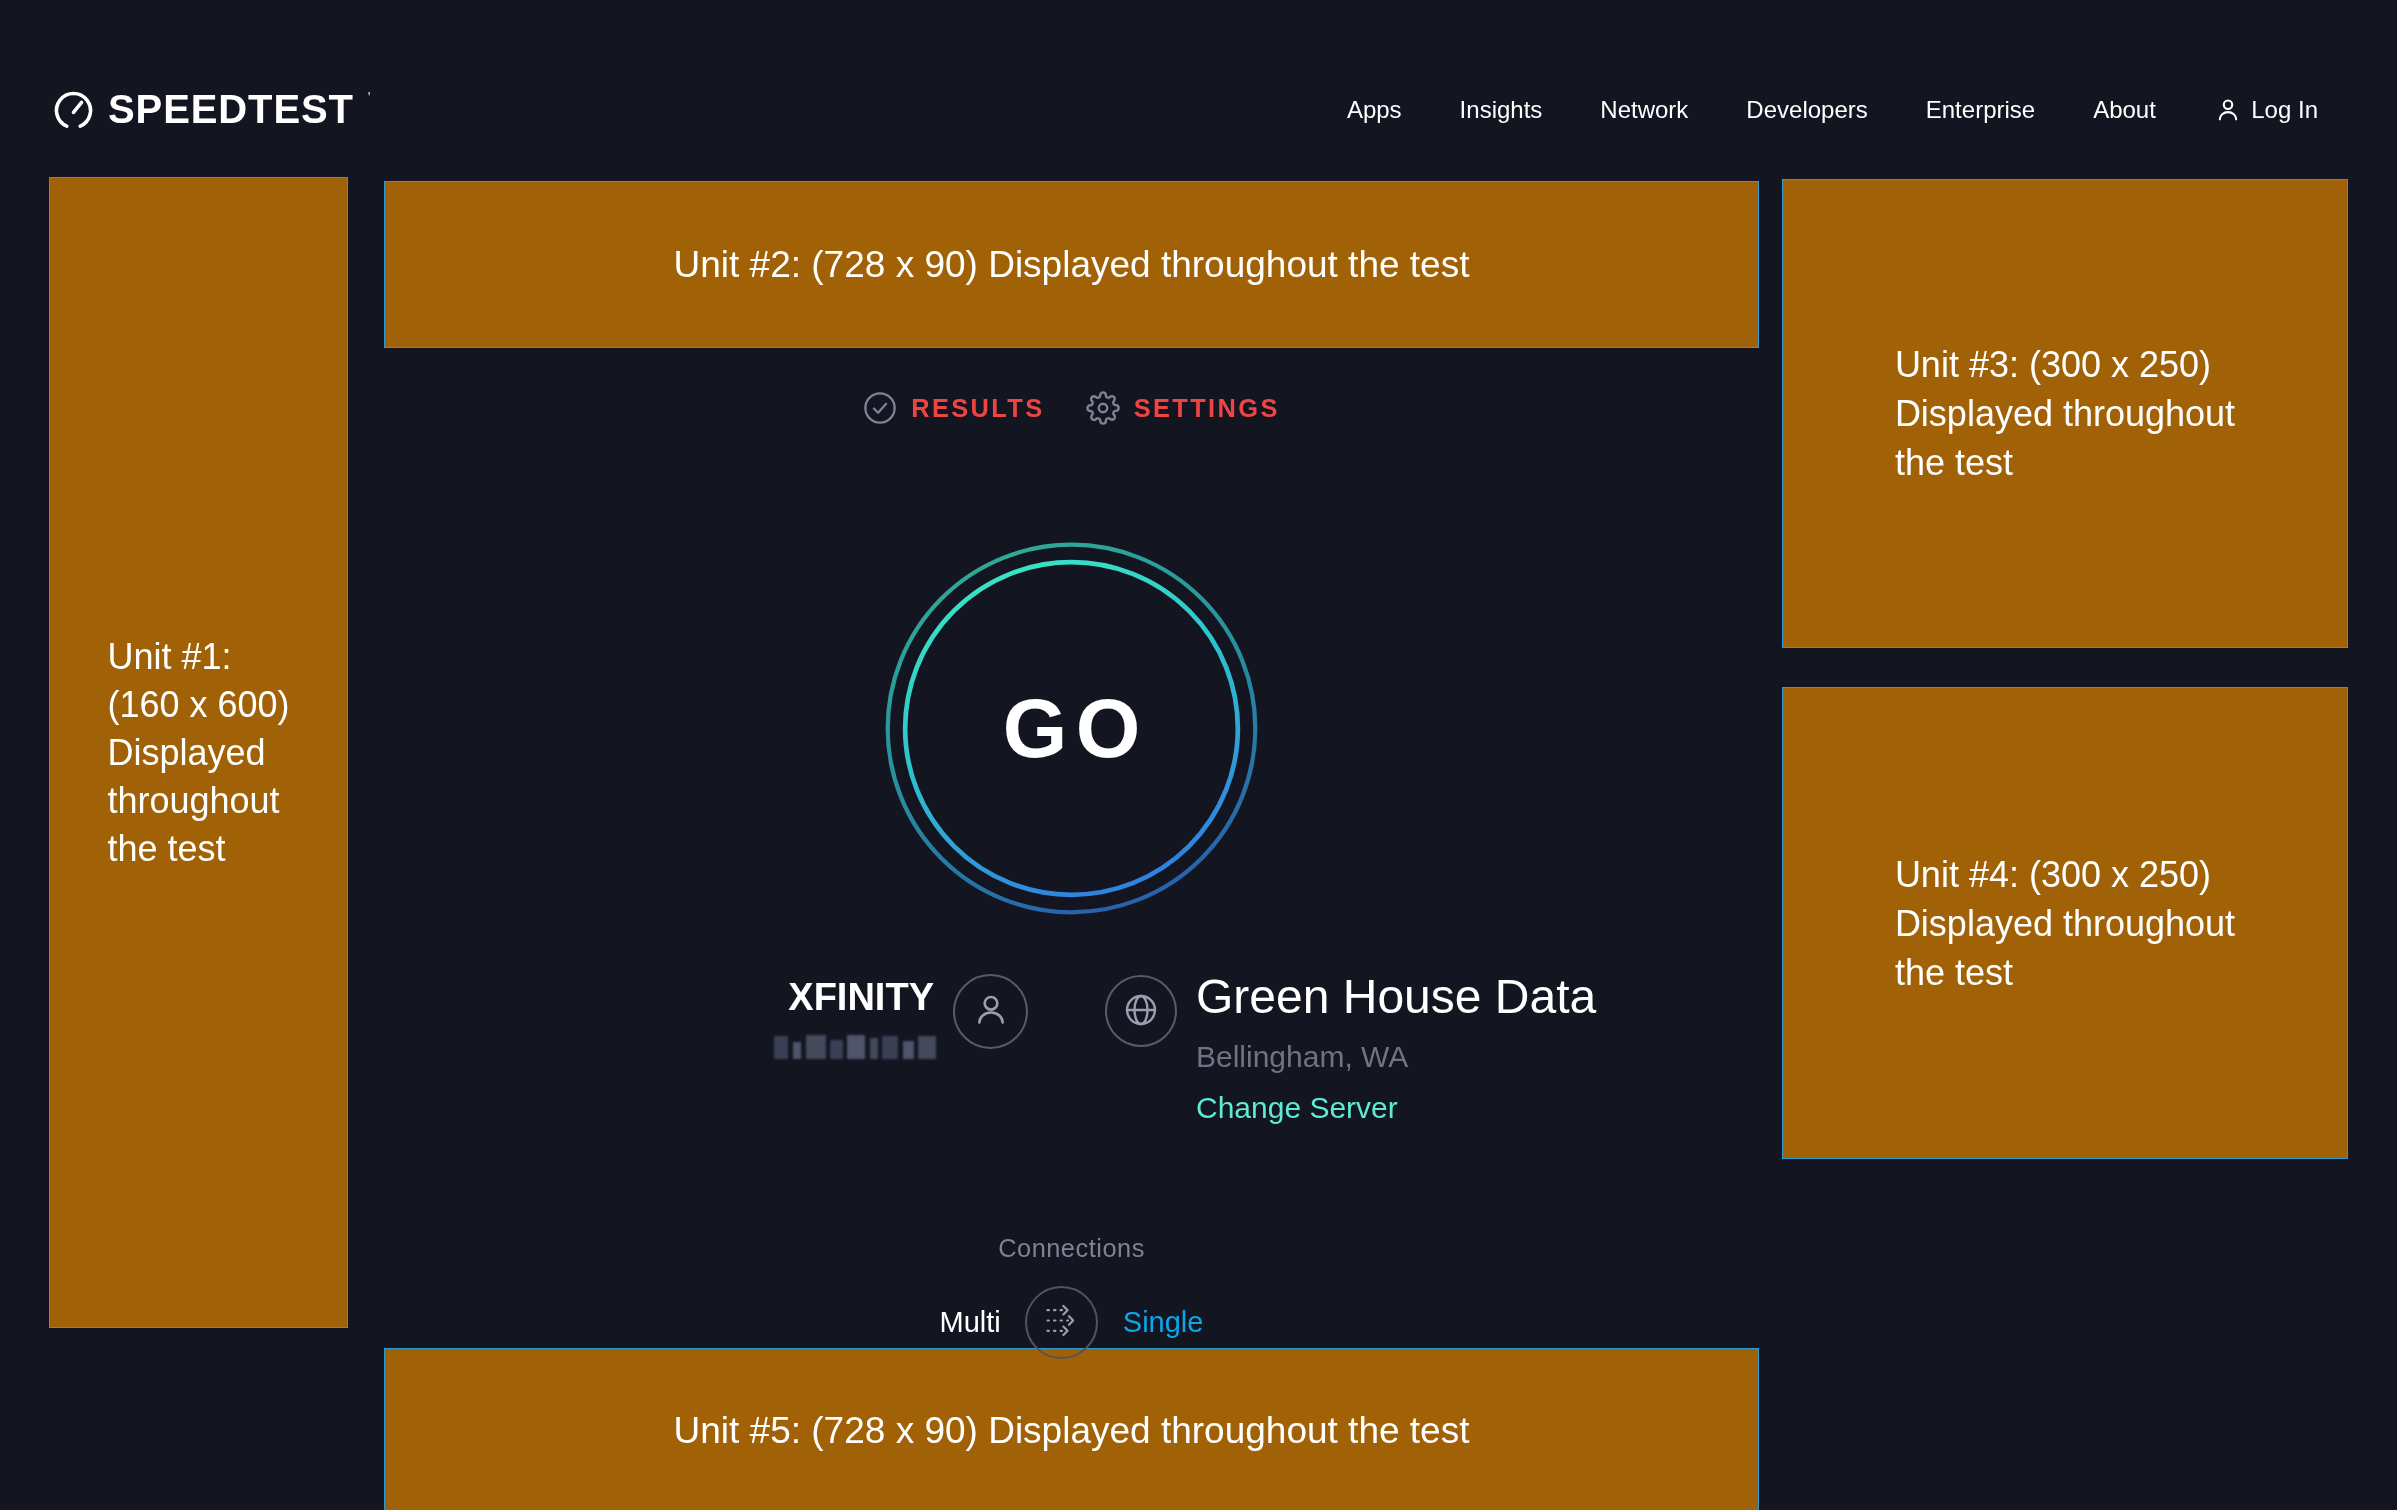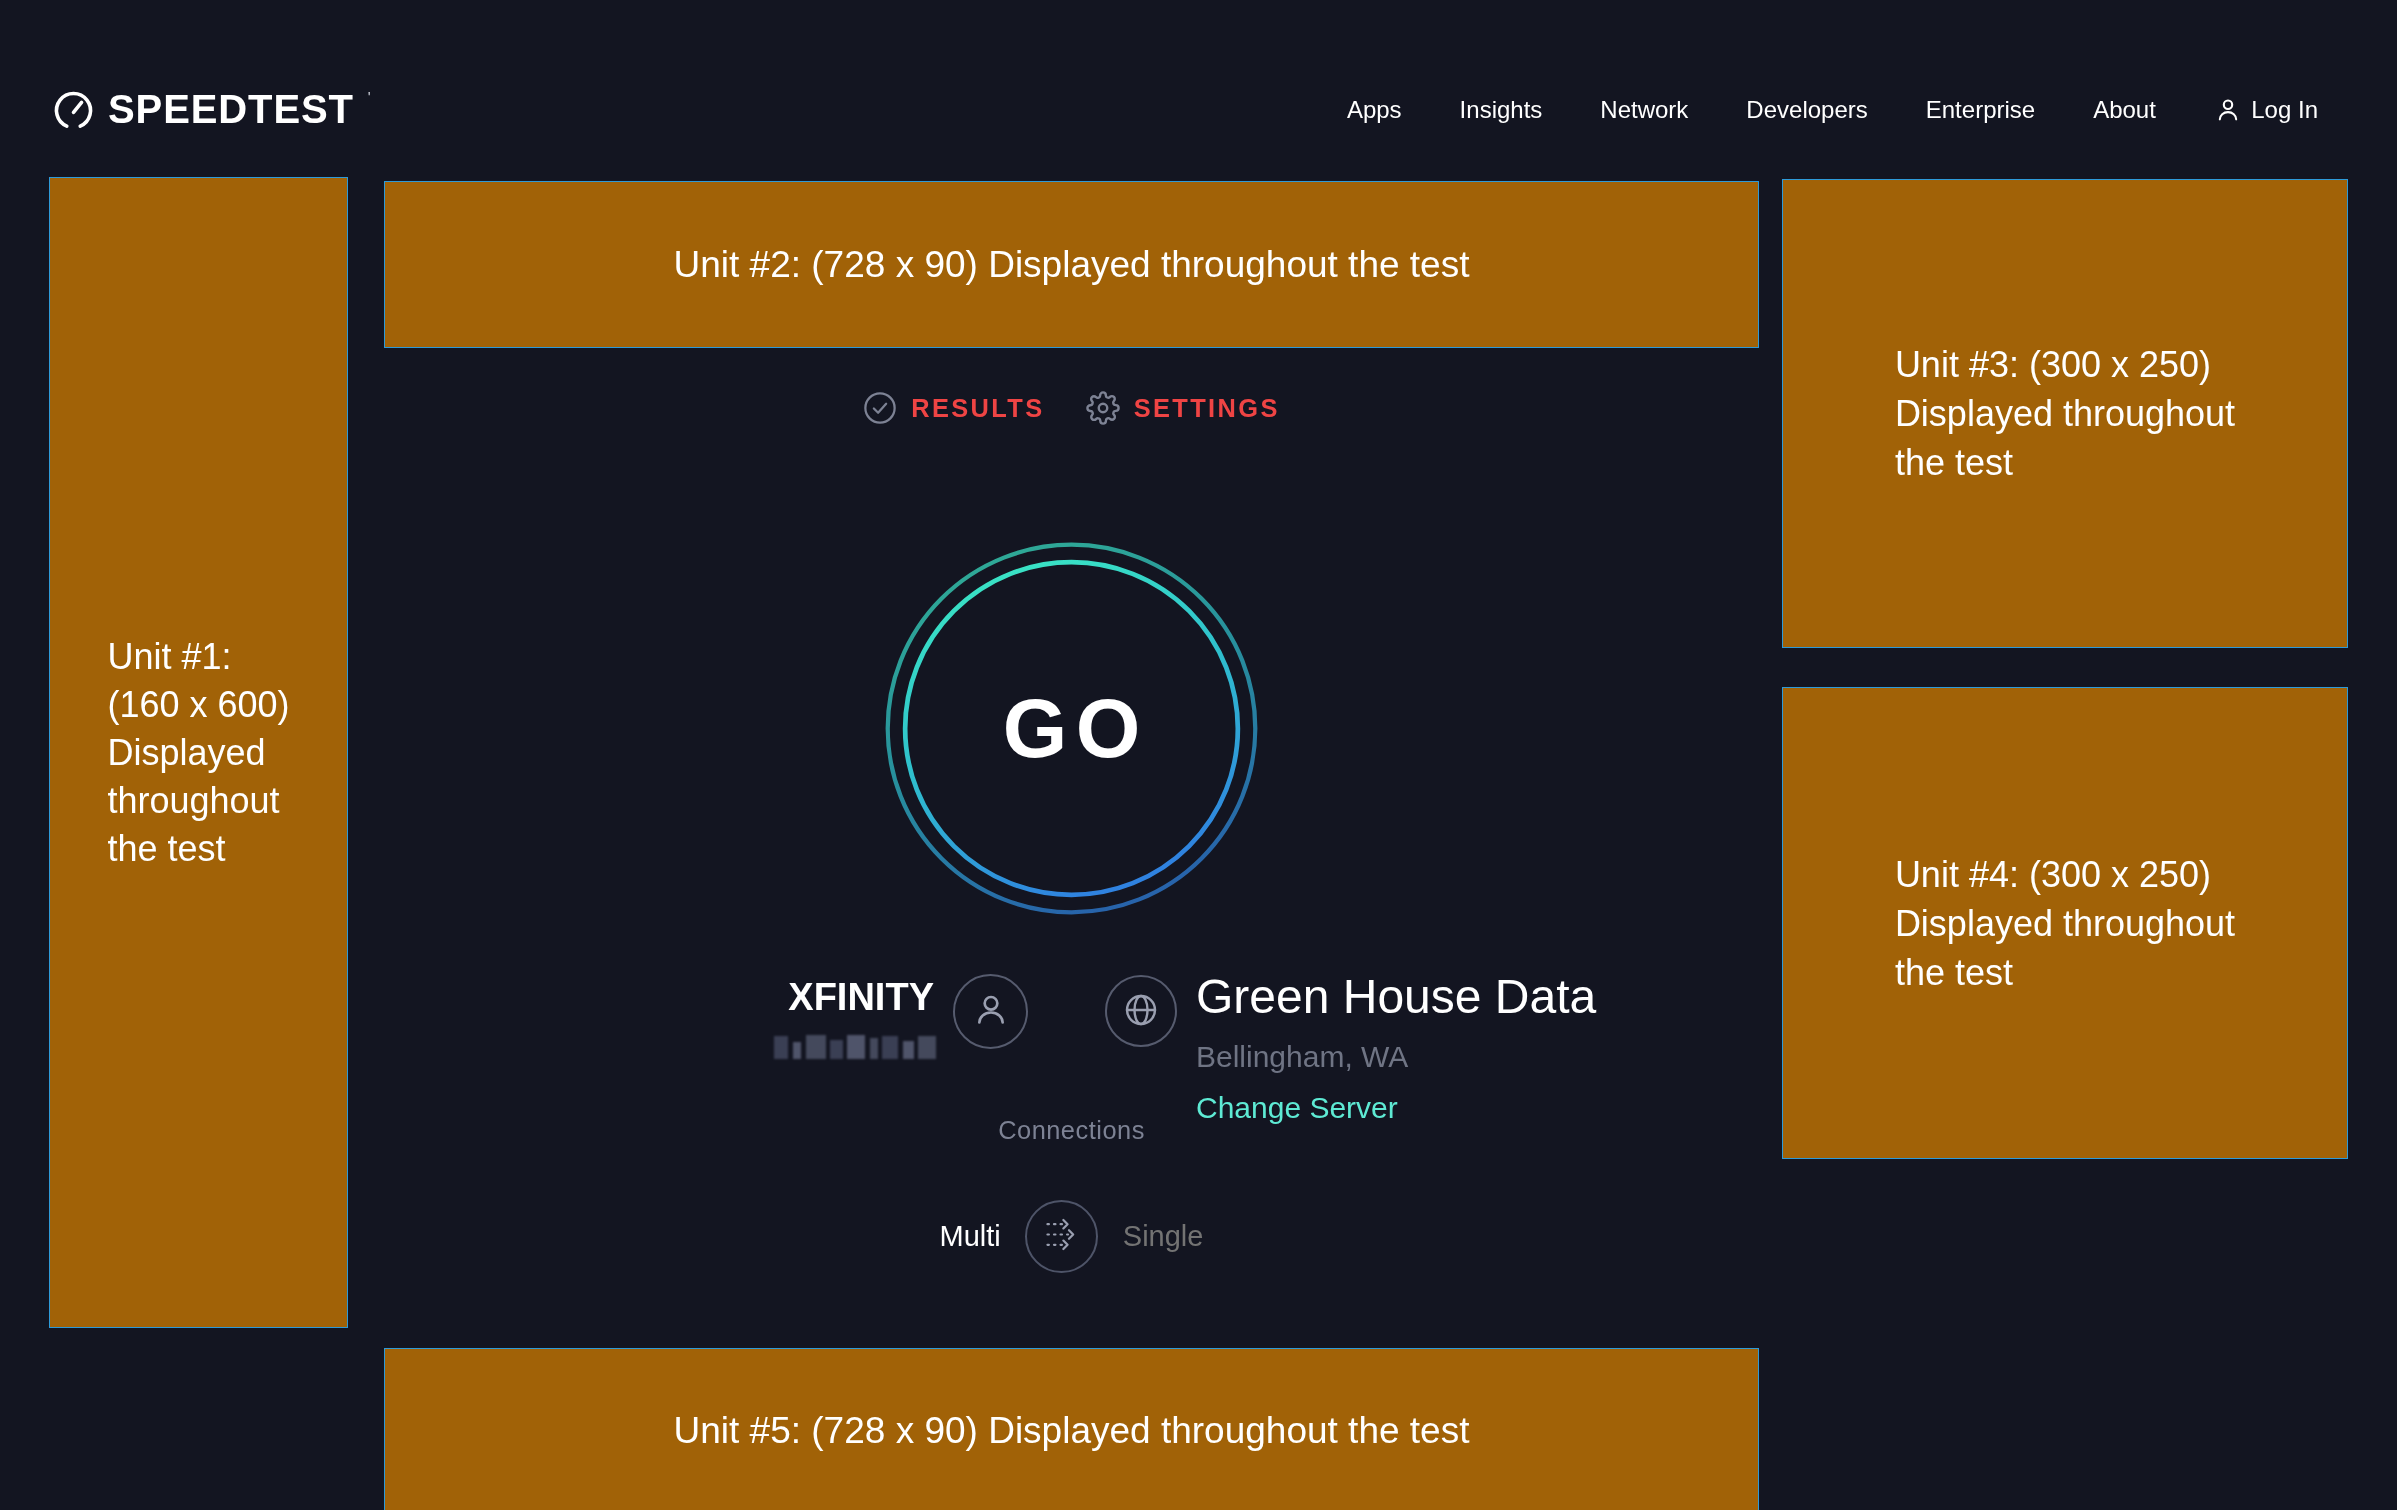"Connections" .connections { gap: 32px -> none; top: 1068px -> 1186px }
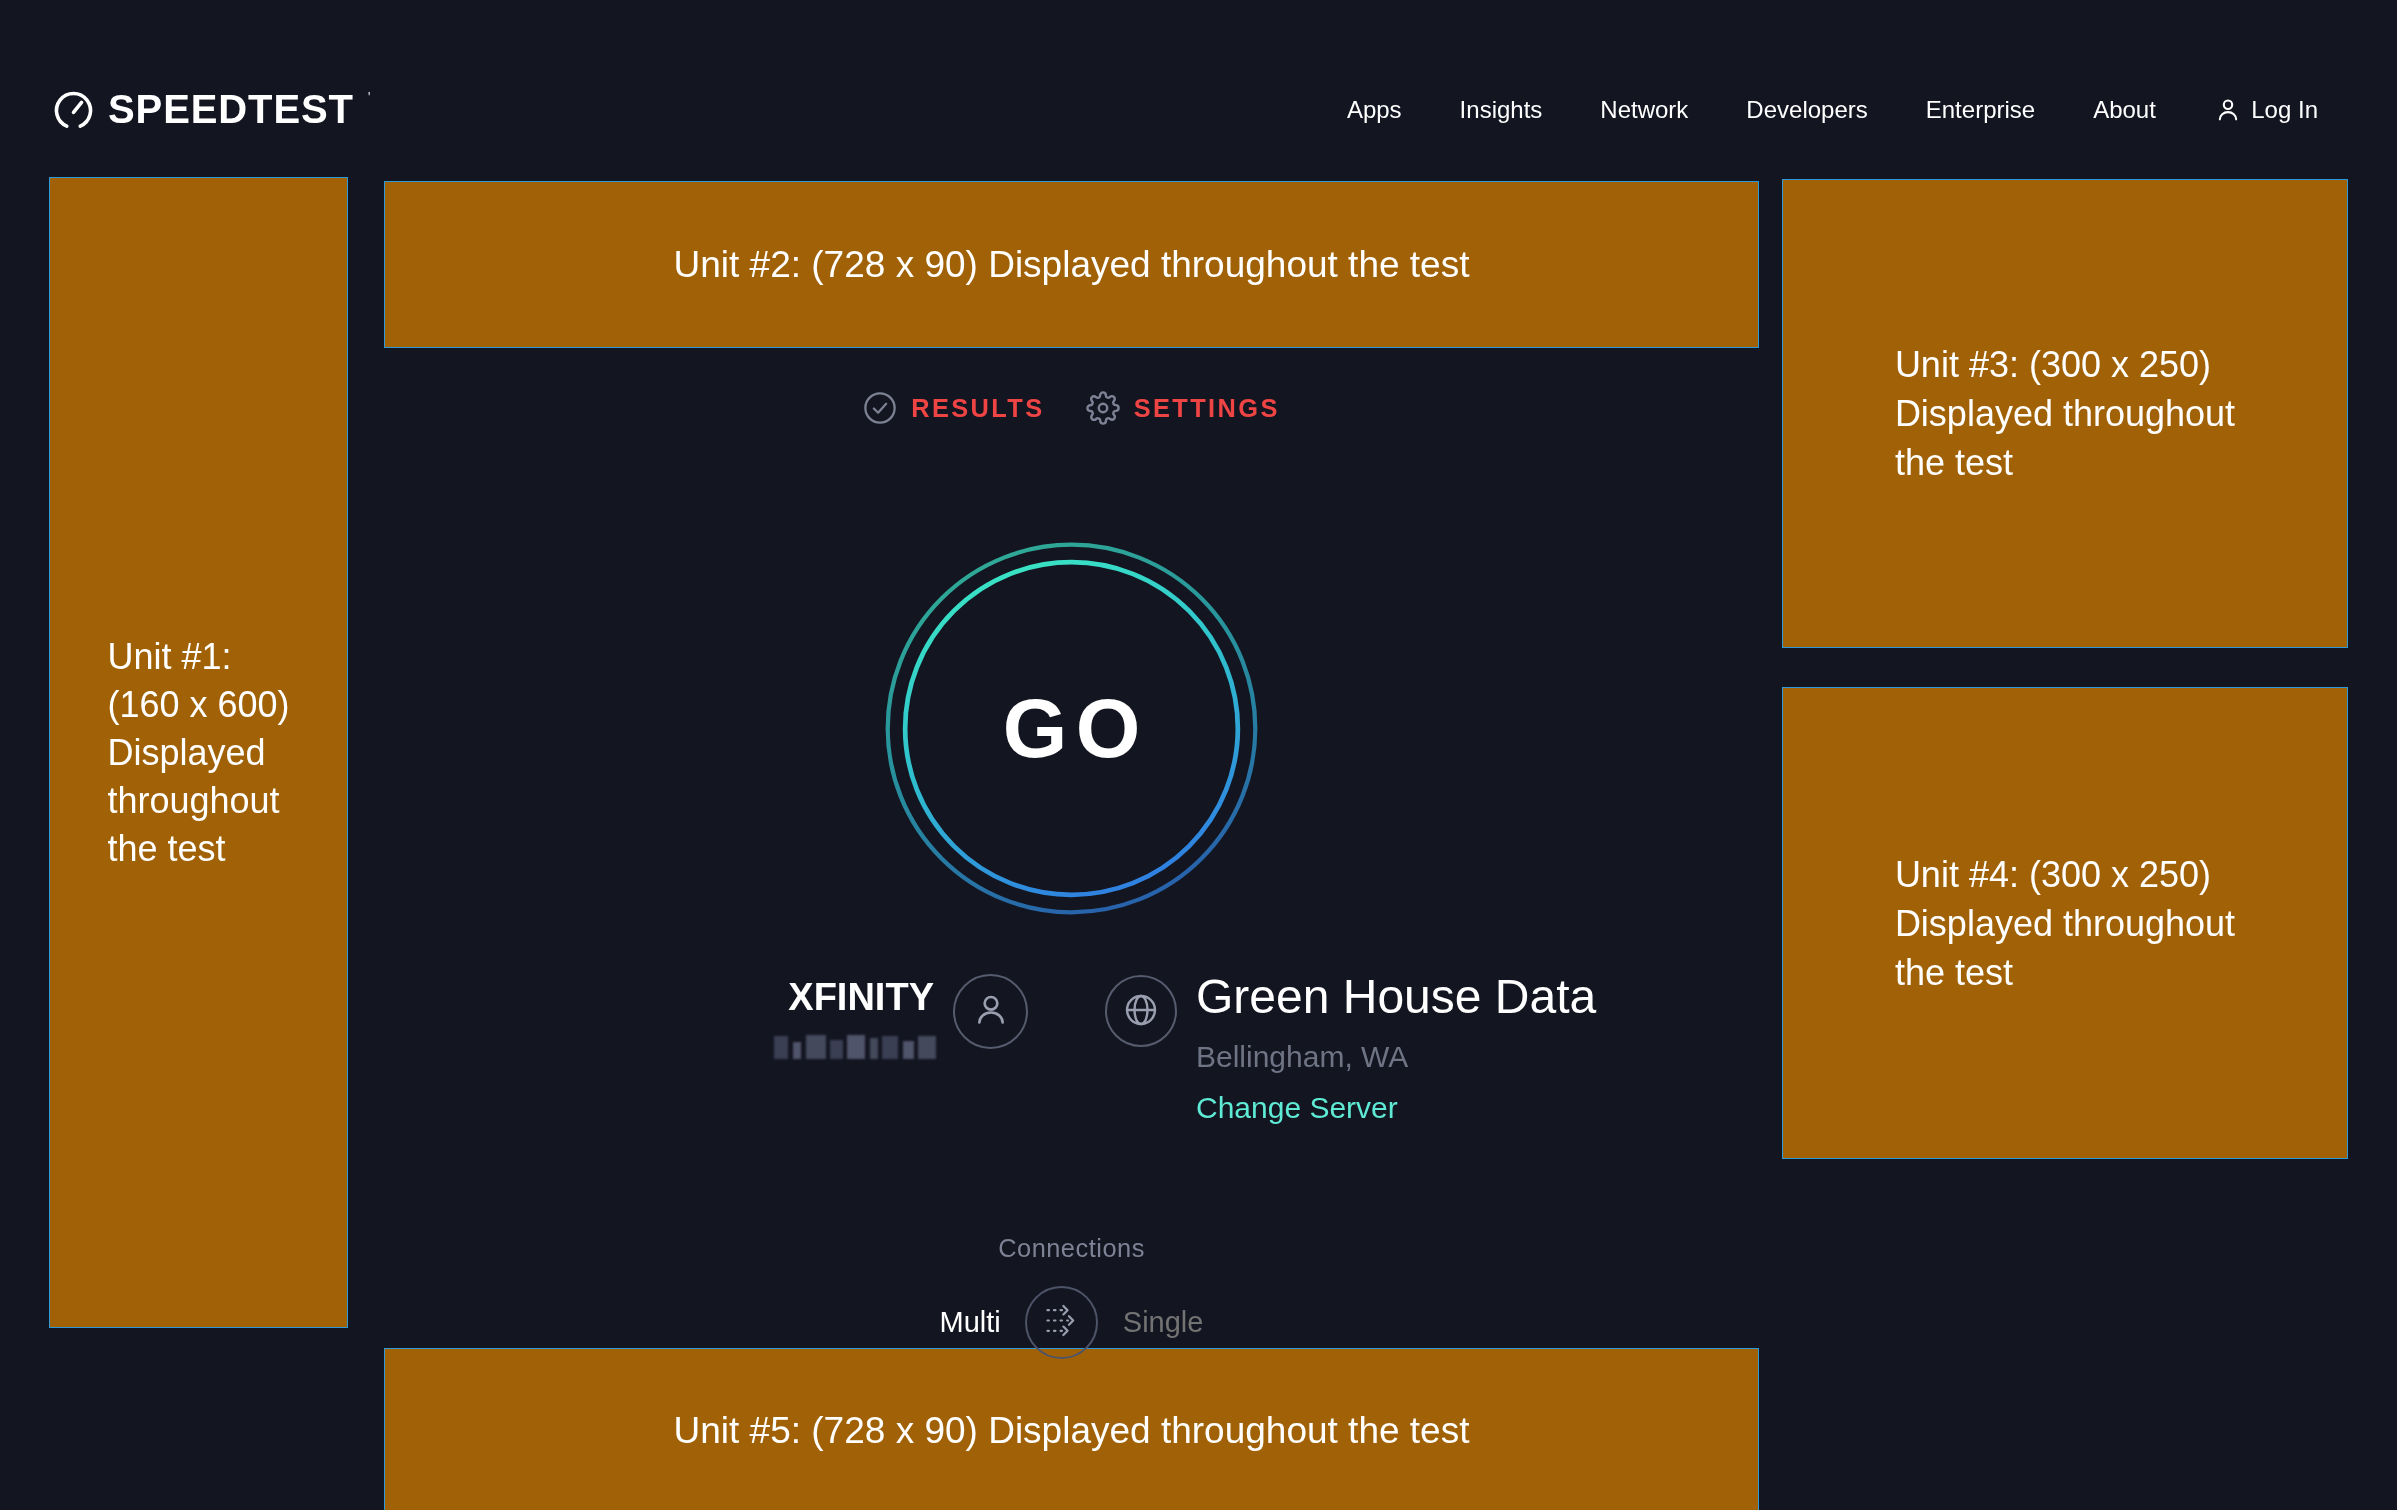"Single" .conn-label.single { color: #737373 -> #0ea5e9 }
